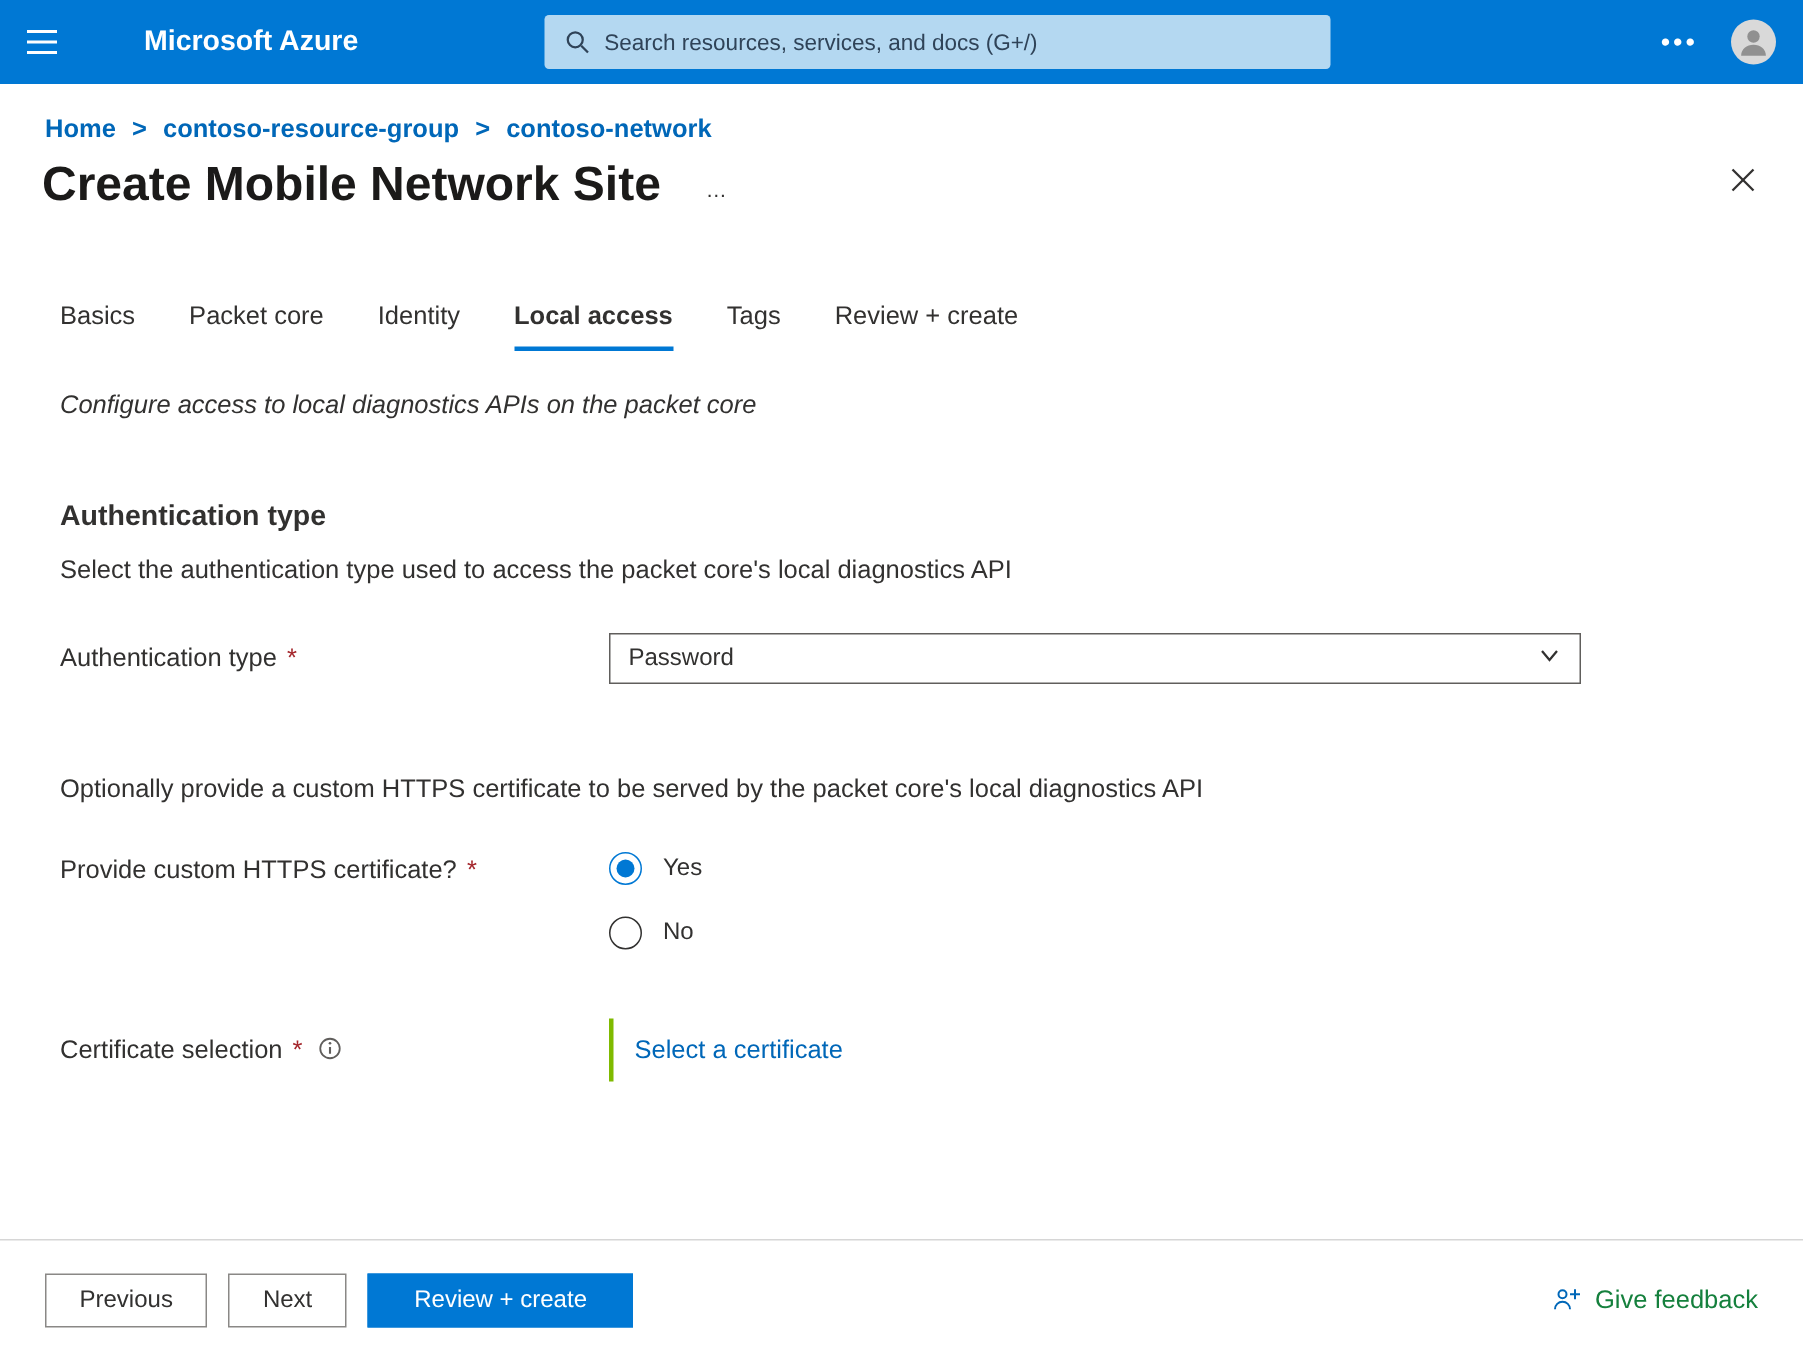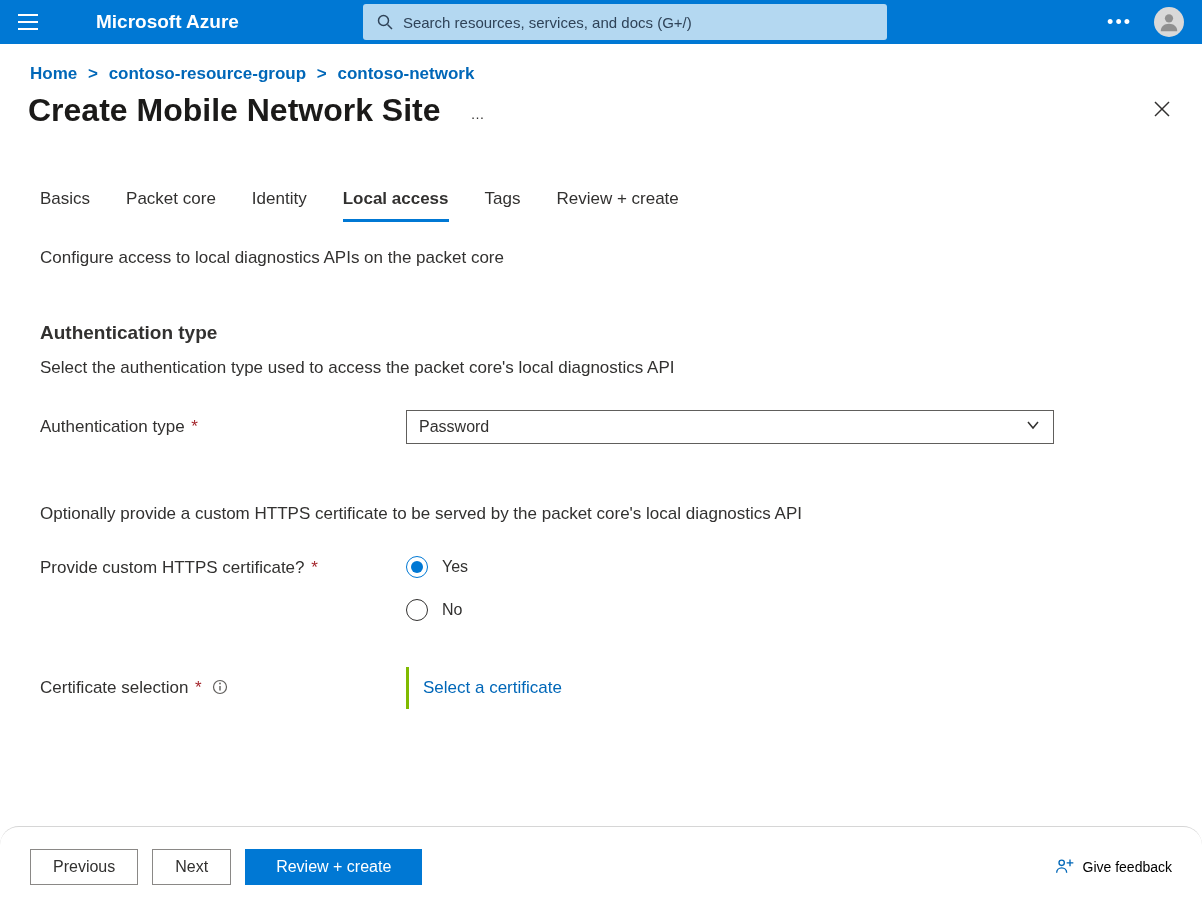"Microsoft Azure" .topbar { height: 44px -> 56px }
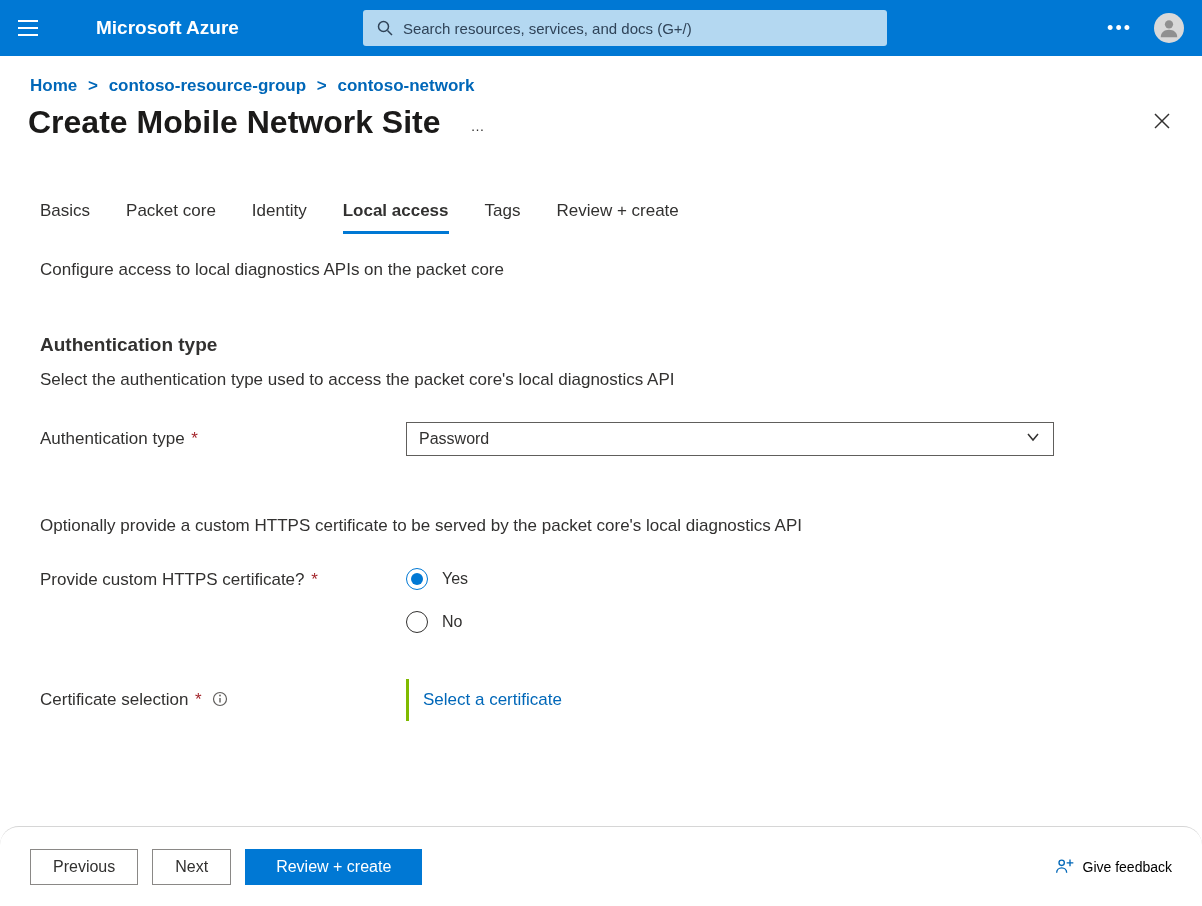"Configure access to local diagnostics" .desc { font-style: none -> italic }
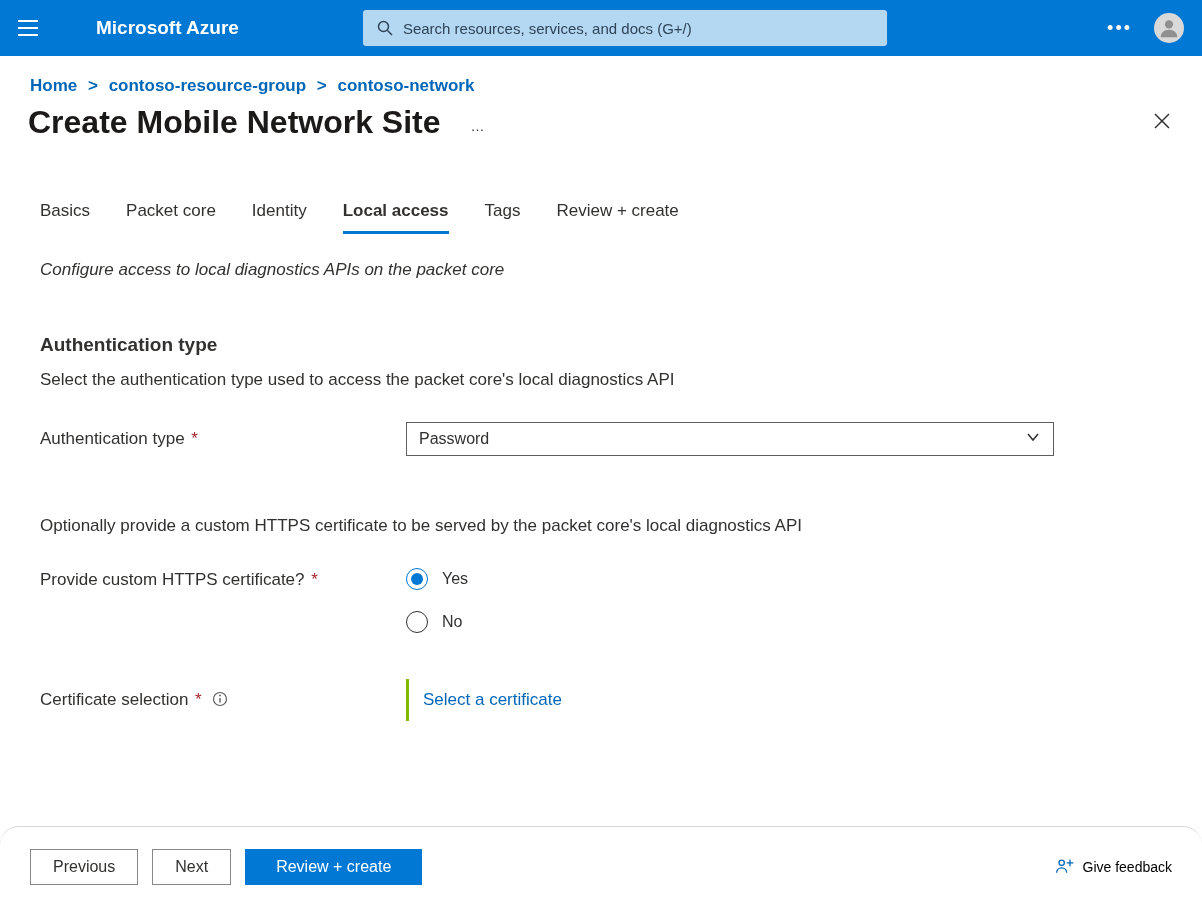"Previous" .footer { border-radius: 19px -> none }
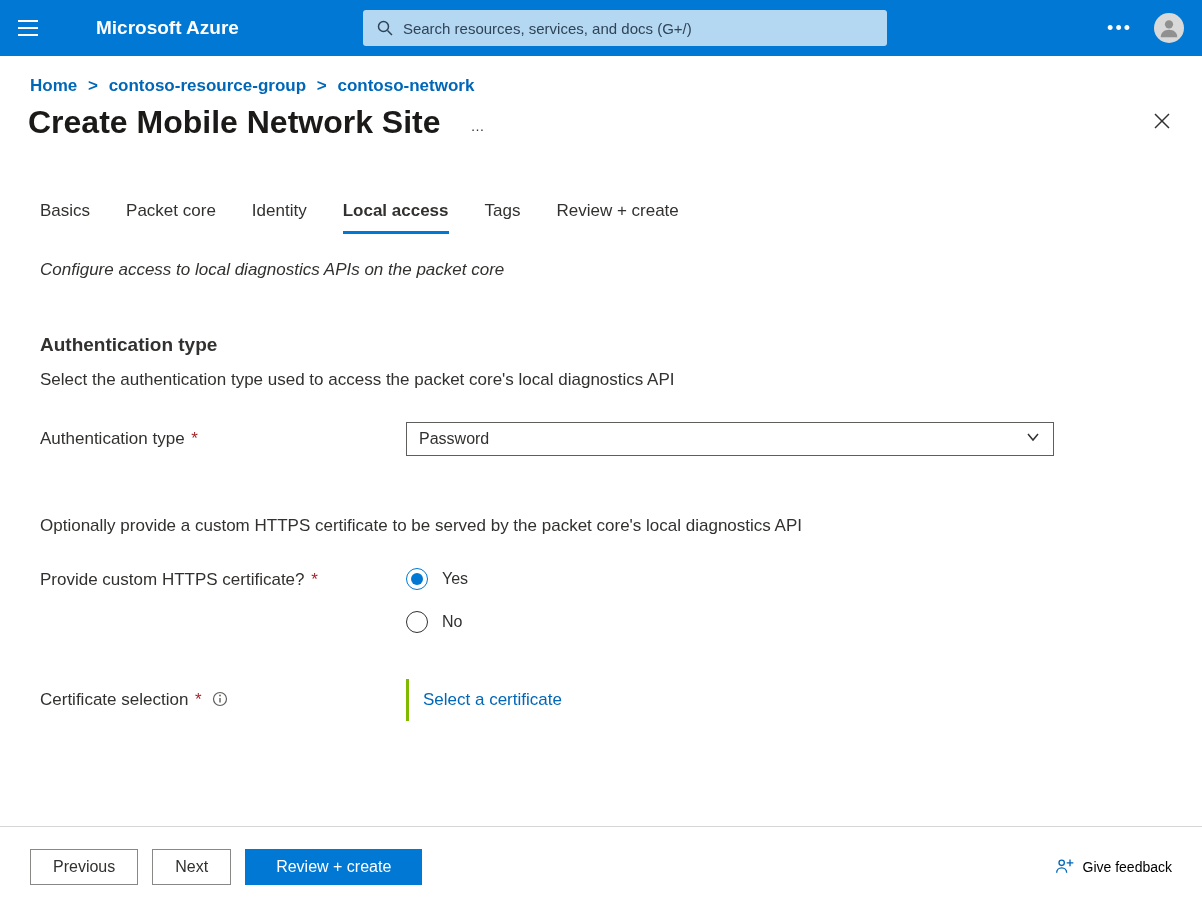"Give feedback" .feedback { color: #000000 -> #15803d; font-size: 14px -> 17px }
